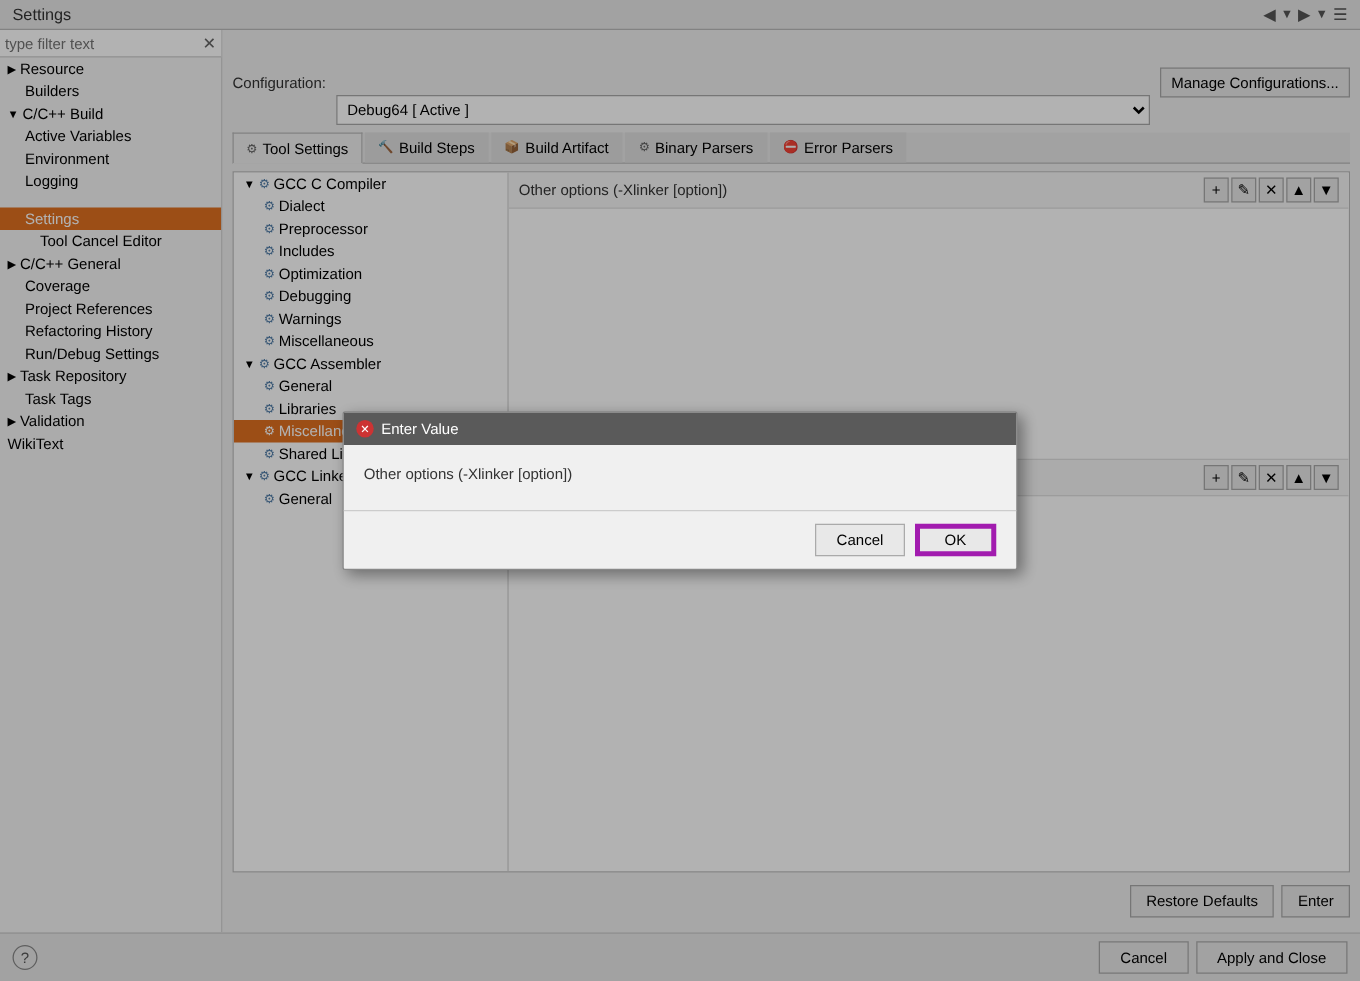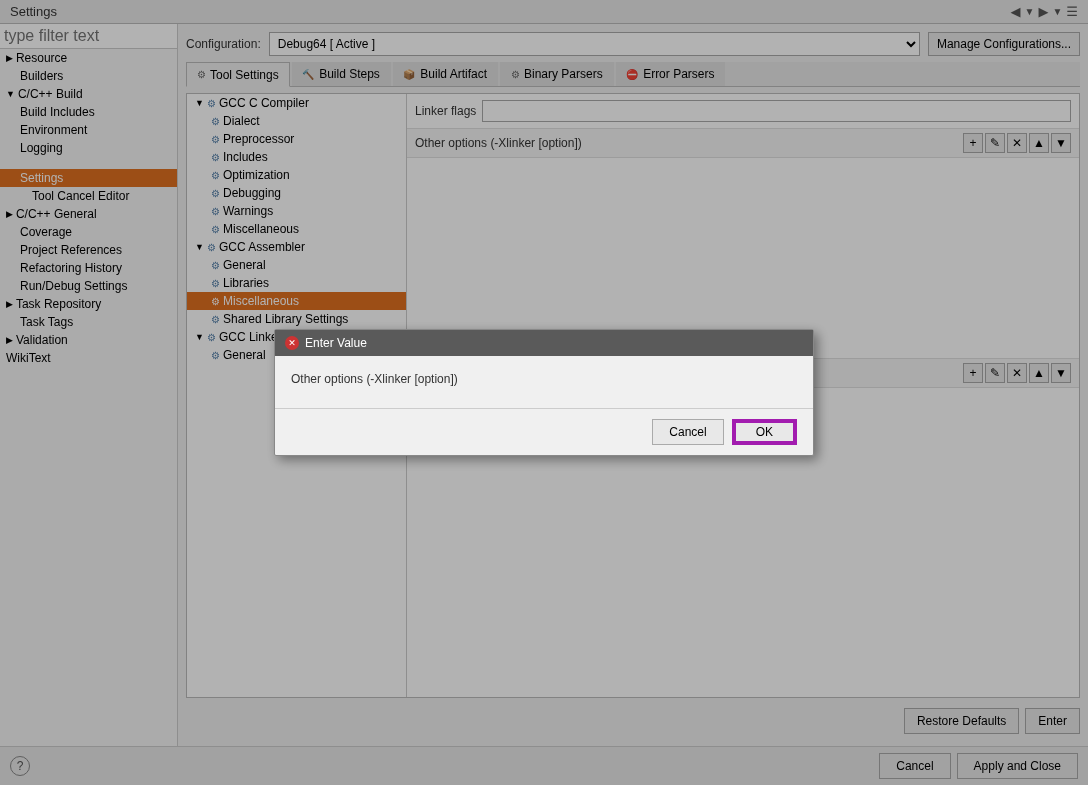"type filter text" input { font-size: 16px -> 12px }
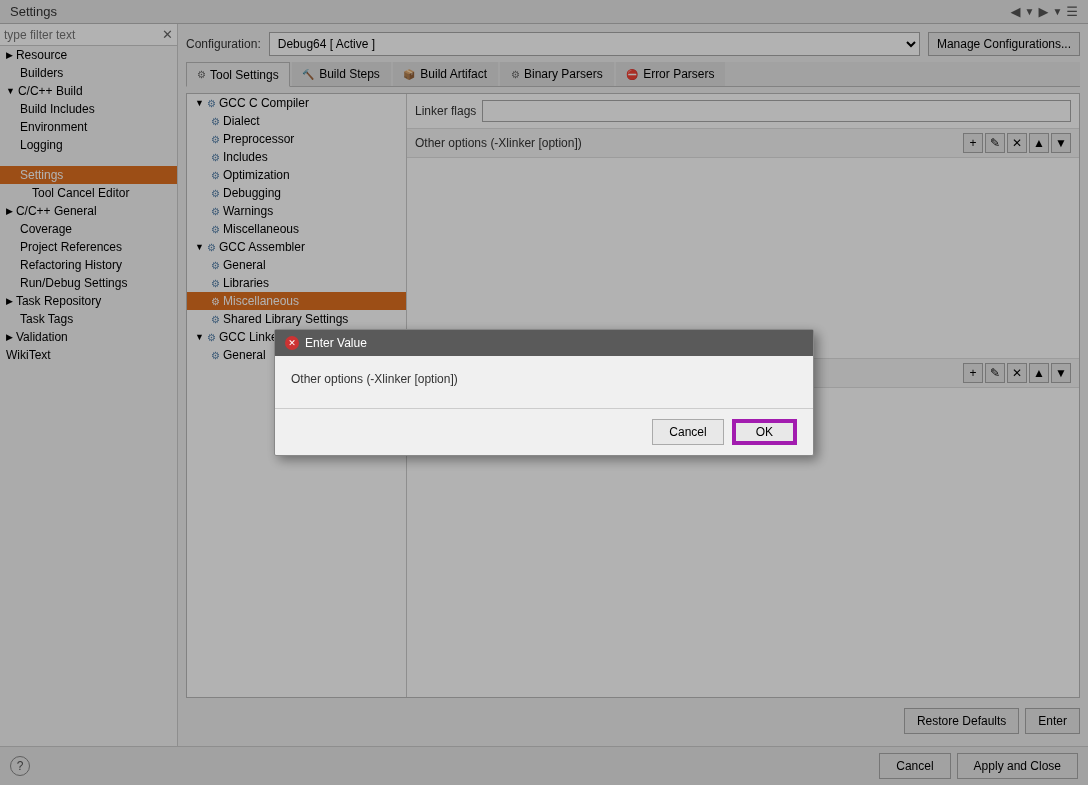"Debug64 [ Active ]" div { margin-top: none -> 44px }
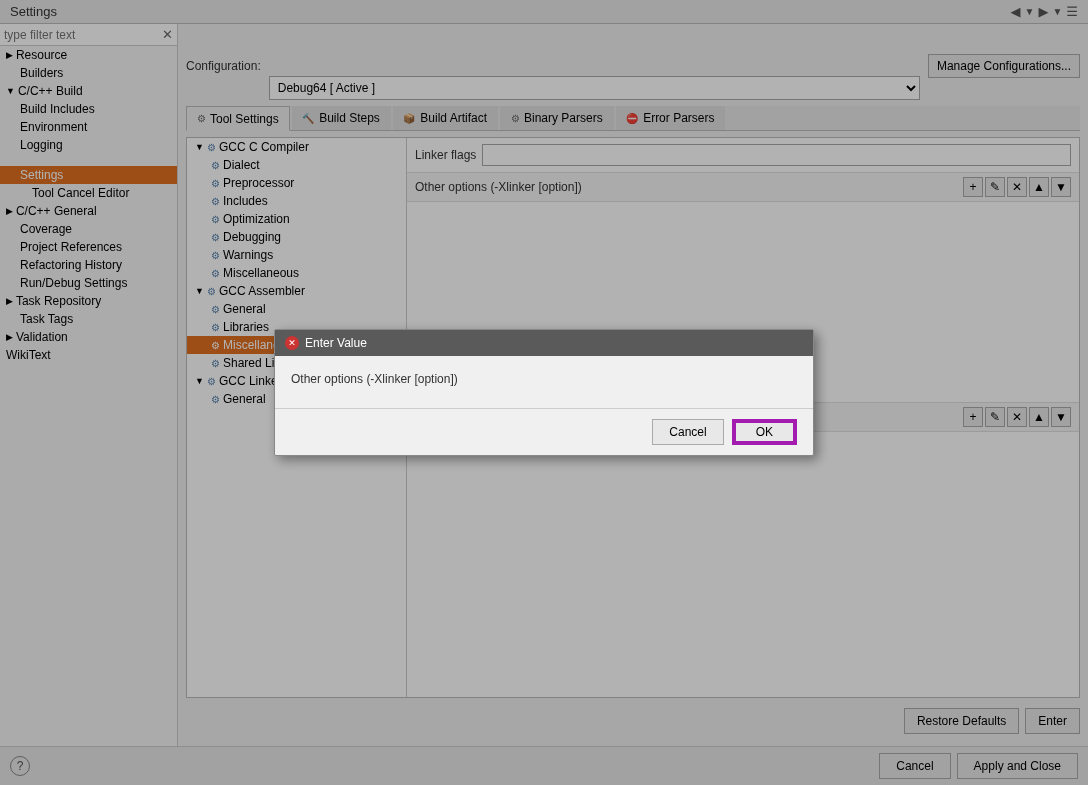"Build Includes" span { text: Build Includes -> Active Variables }
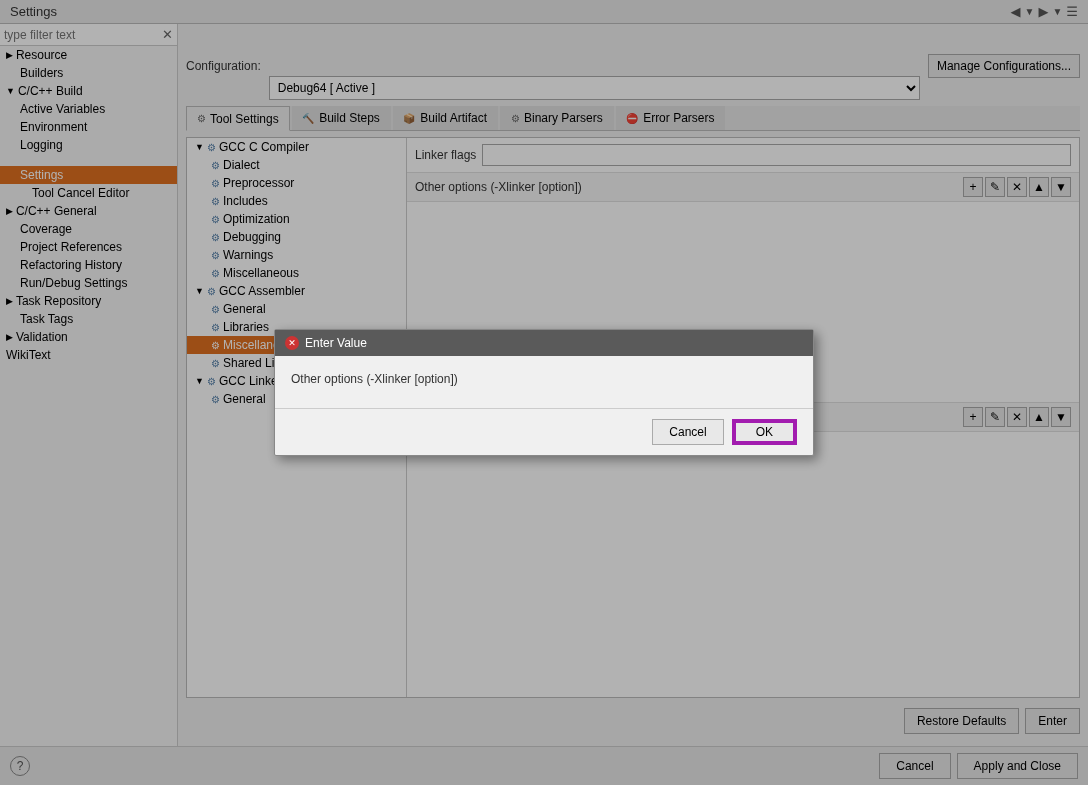"Linker flags" div { html: <div> <span>Linker flags</span> <input> </div> -> none }
